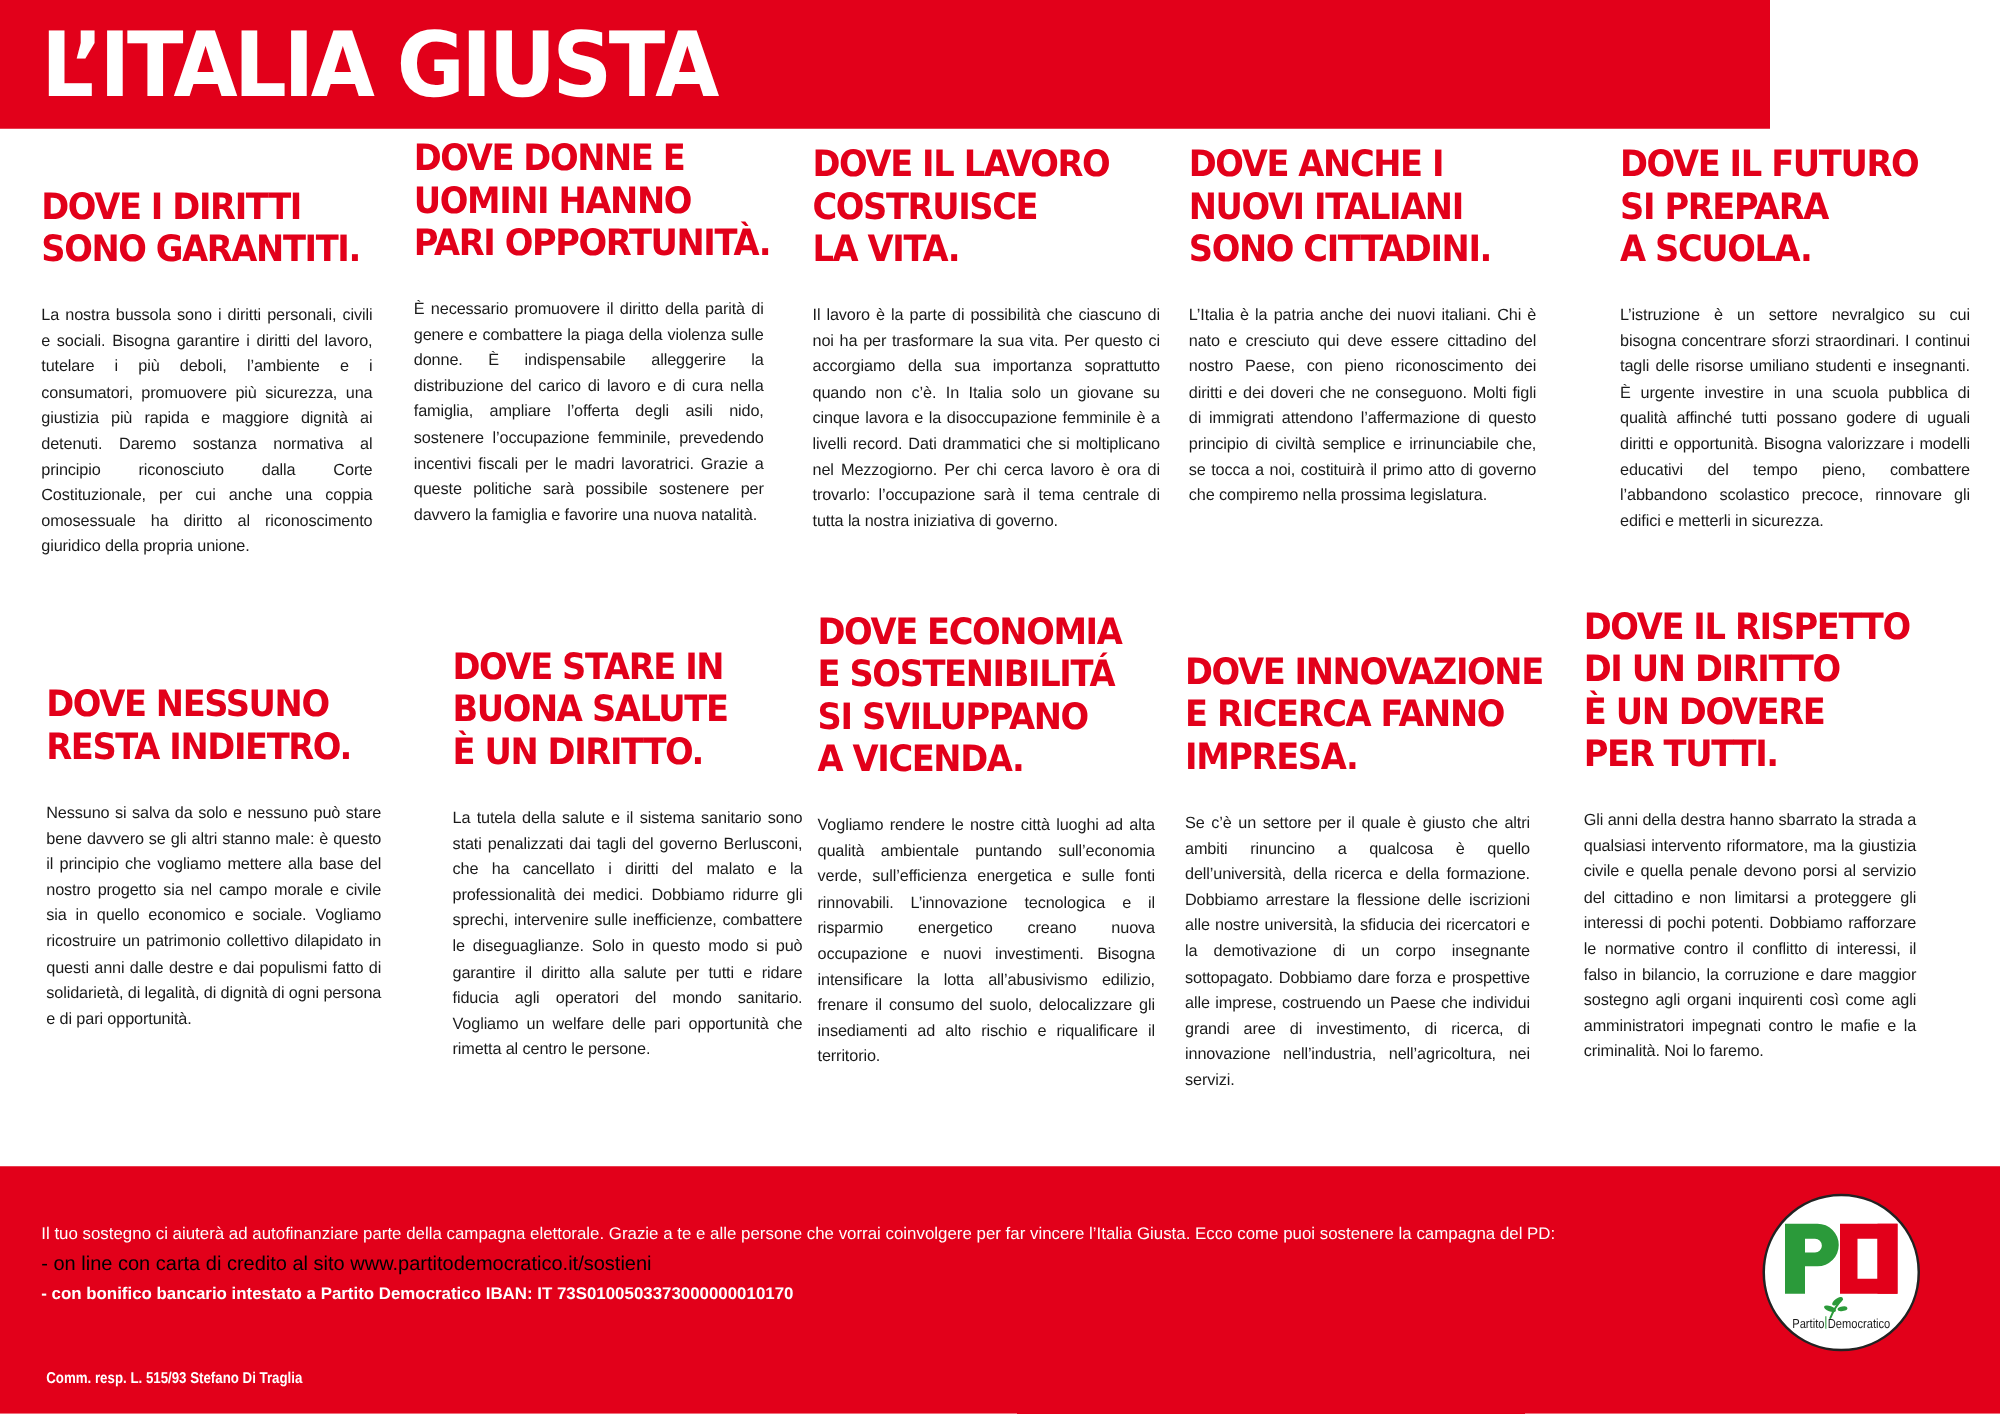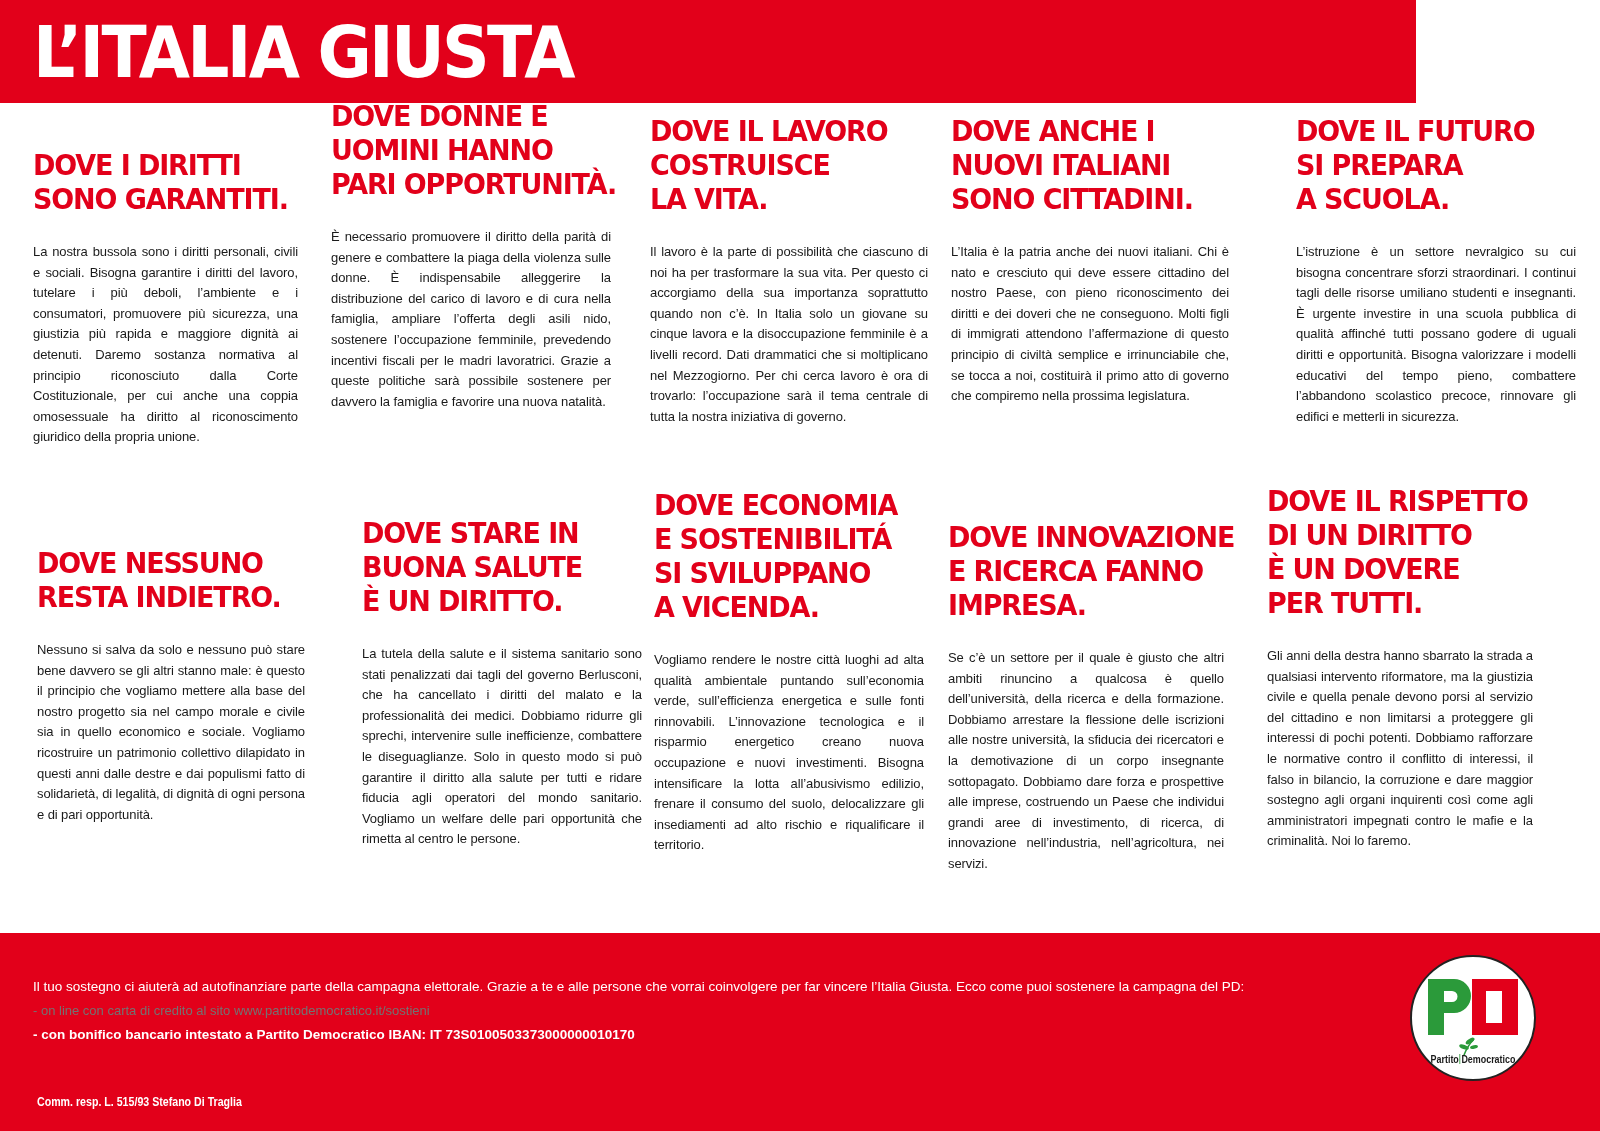"DOVE DONNE E" div.block { top: 99px -> 109px }
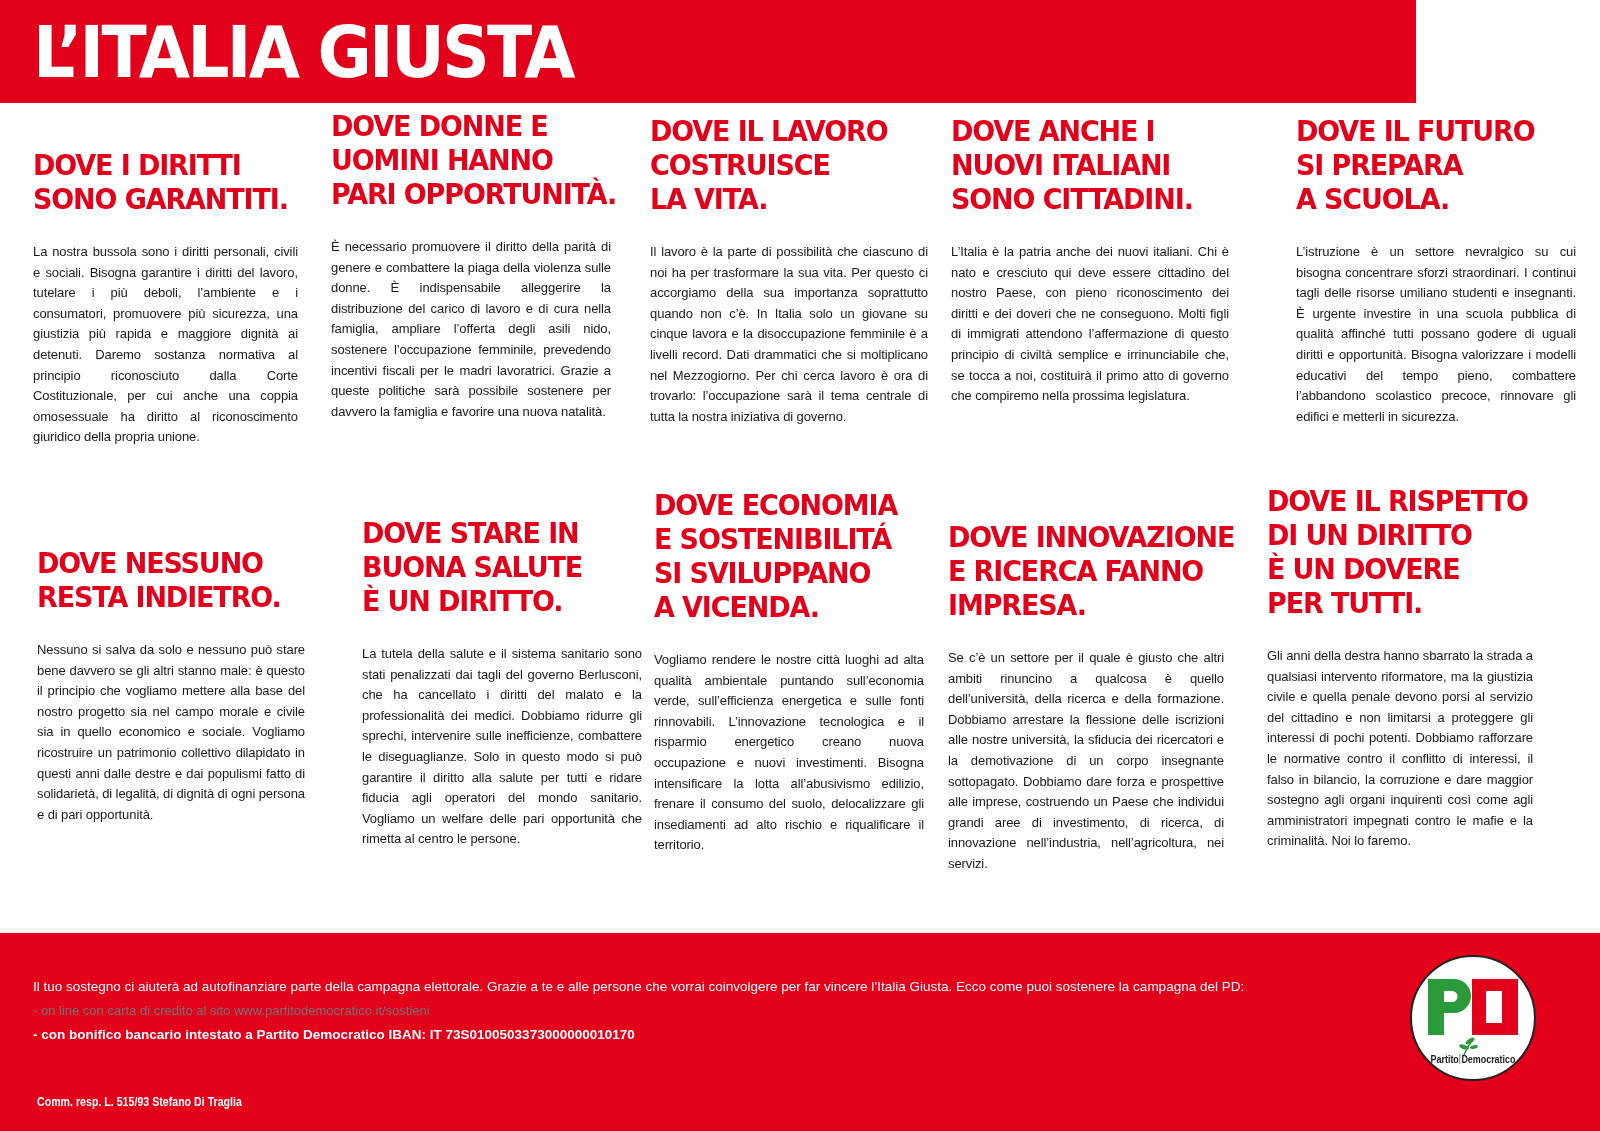"- on line con carta" div.line { color: #737373 -> #000000; font-size: 13px -> 16px }
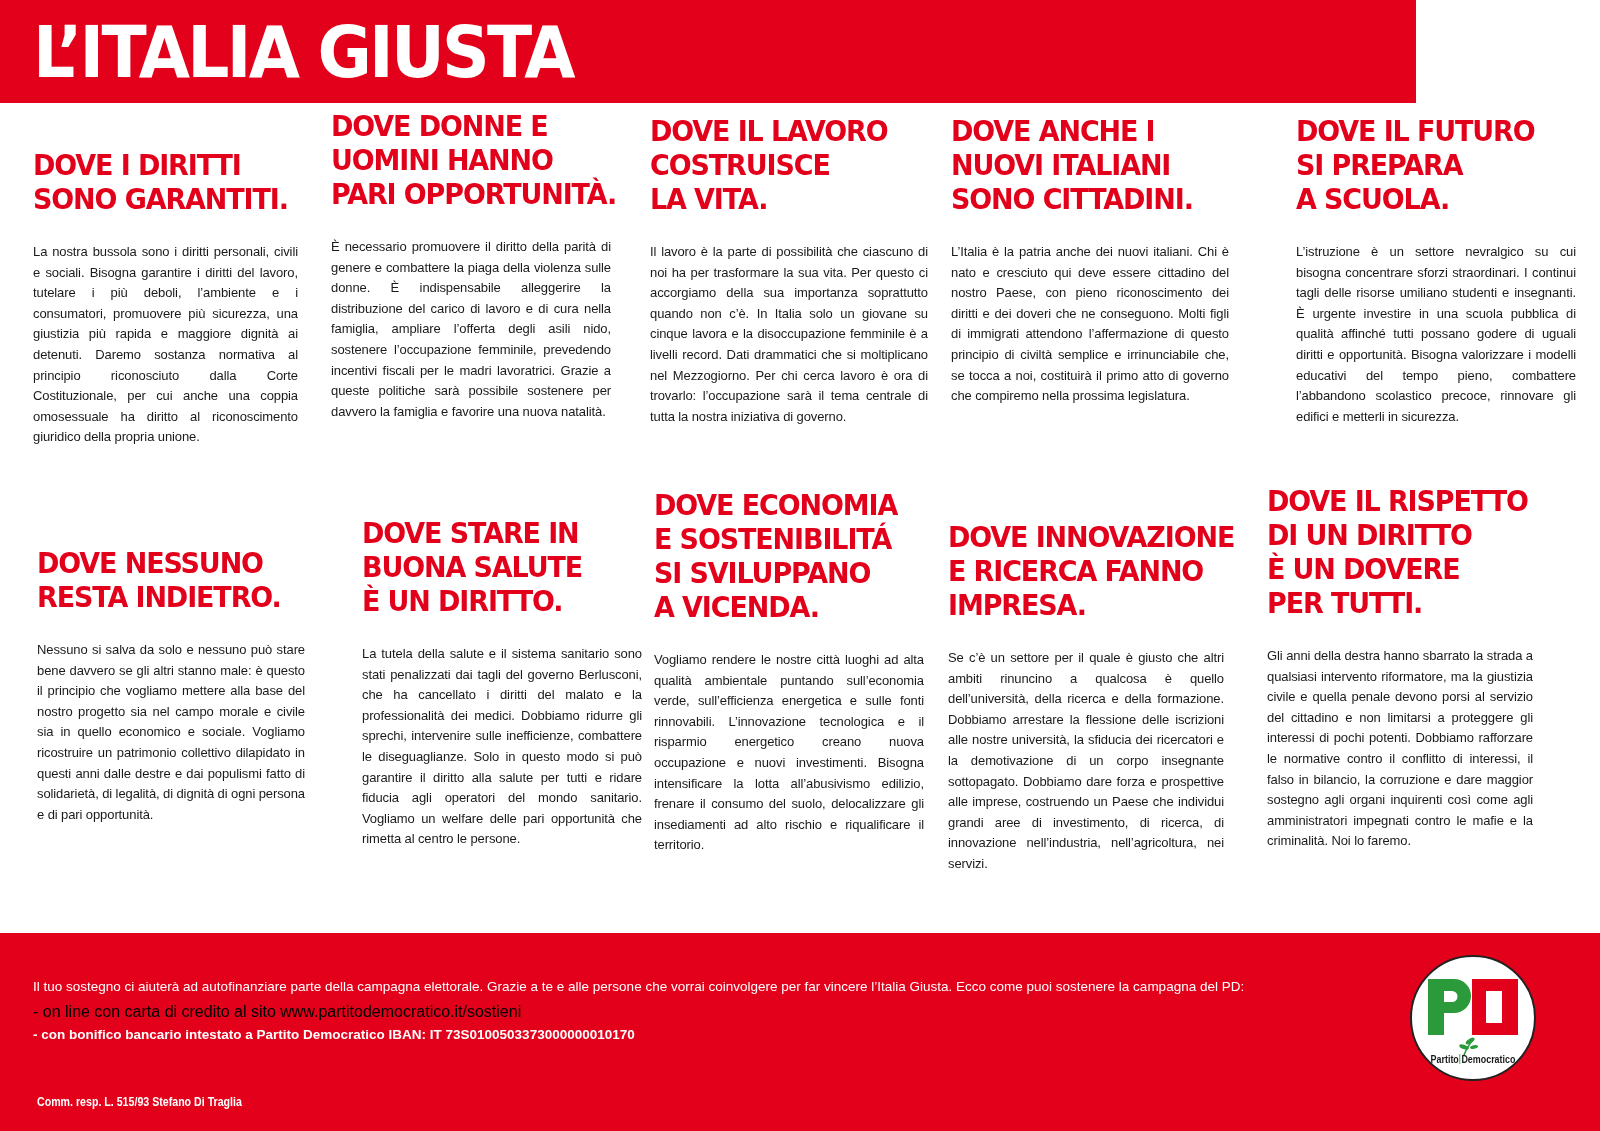"Partito Democratico" .logo { font-weight: bold -> none }
